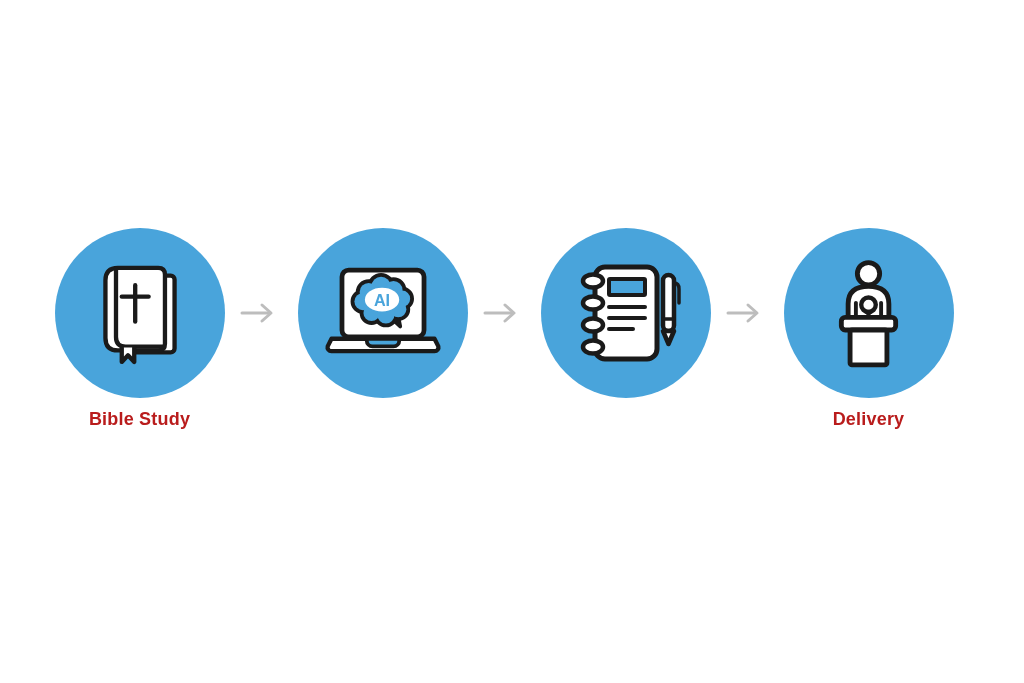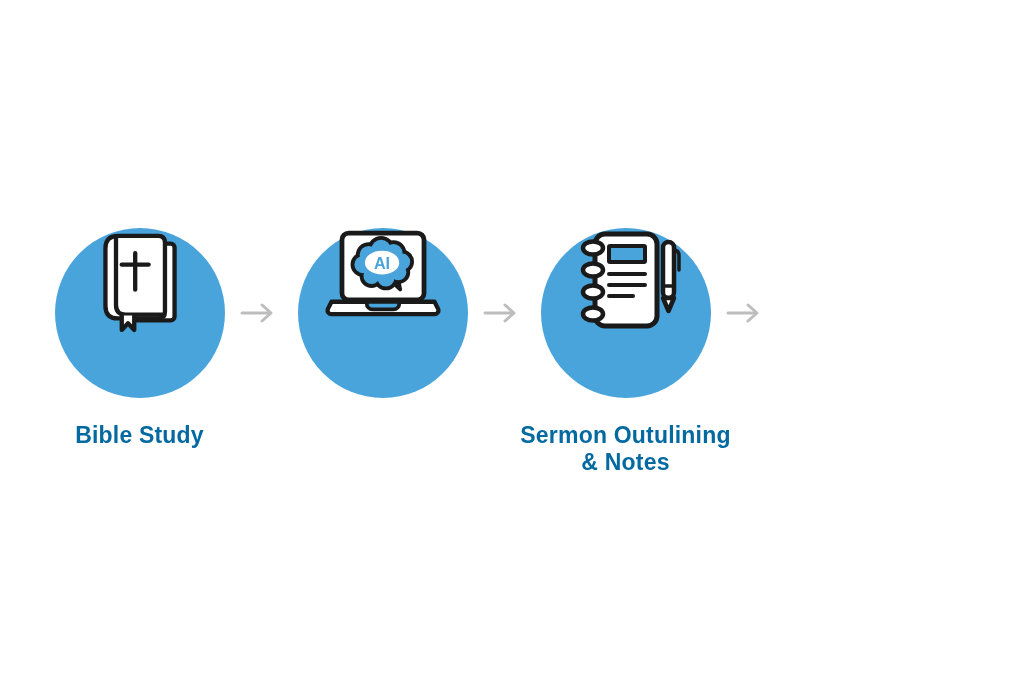"AI" .circle { align-items: none -> center }
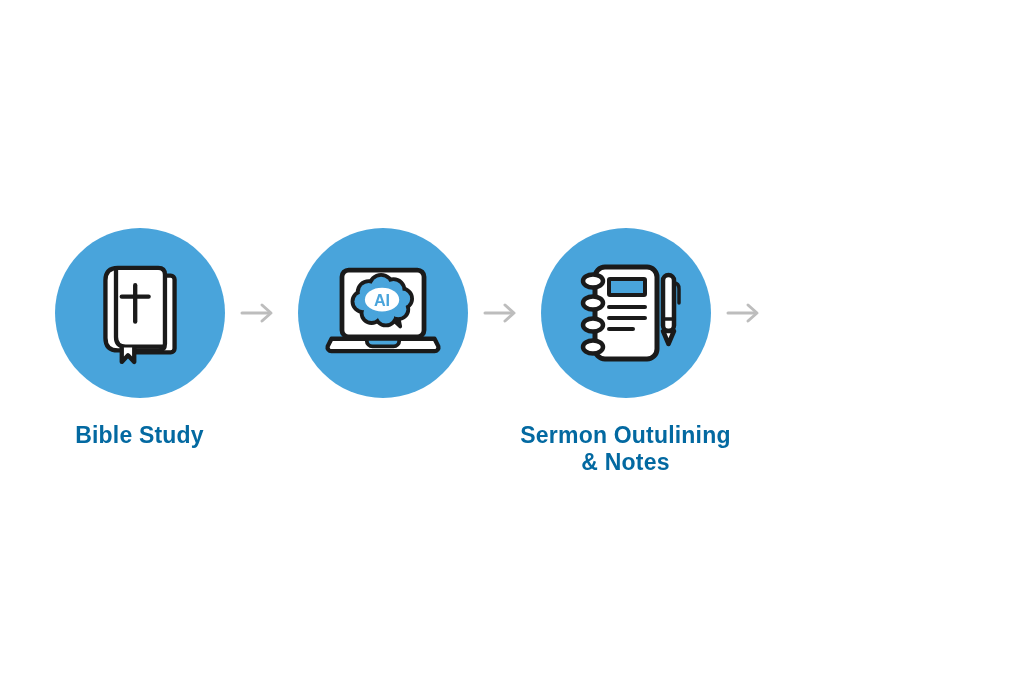"Bible Study" .label { color: #0369a1 -> #b91c1c; font-size: 23px -> 18px; margin-top: 24px -> 8px }
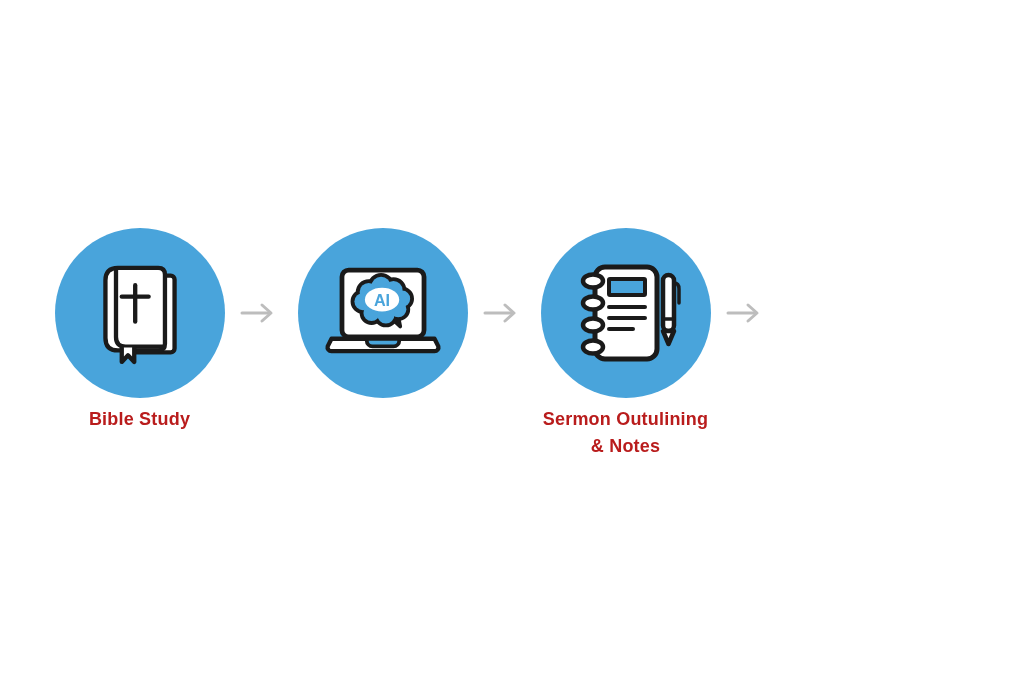"Sermon Outulining" div.label { html: <div>Sermon Outulining &amp; Notes</div> -> none }
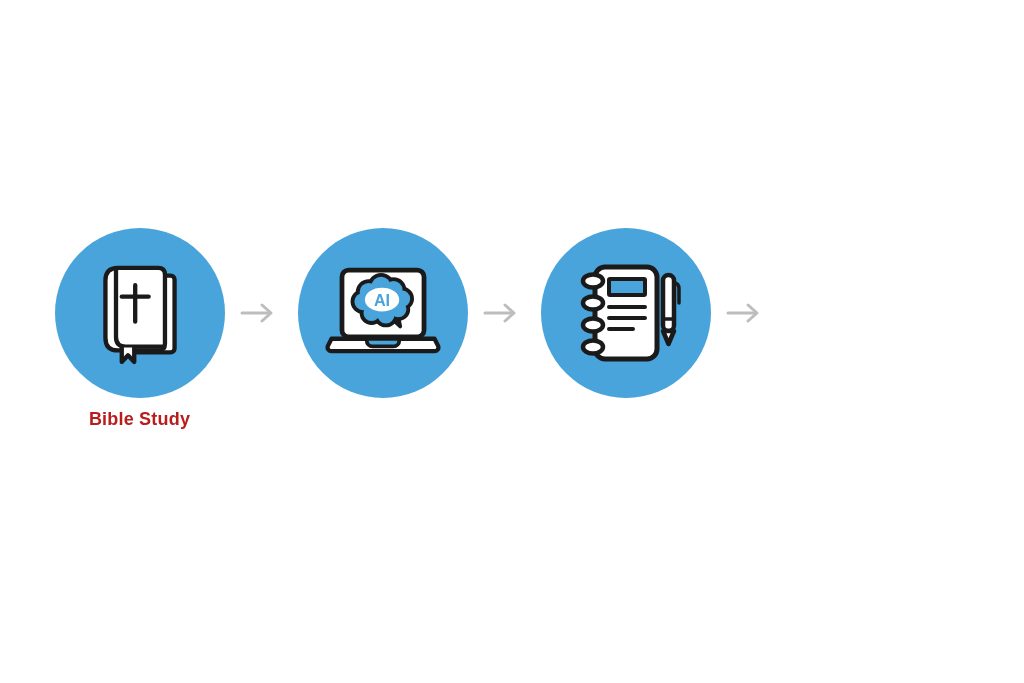"Delivery" div.step { html: none -> <div> <div> <span> <svg> <g> <circle></circle> <path></path> <line></line> <line></line> <circle></circle> <line></line> <rect></rect> <rect></rect> </g> </svg> </span> </div> <div>Delivery</div> </div> }
